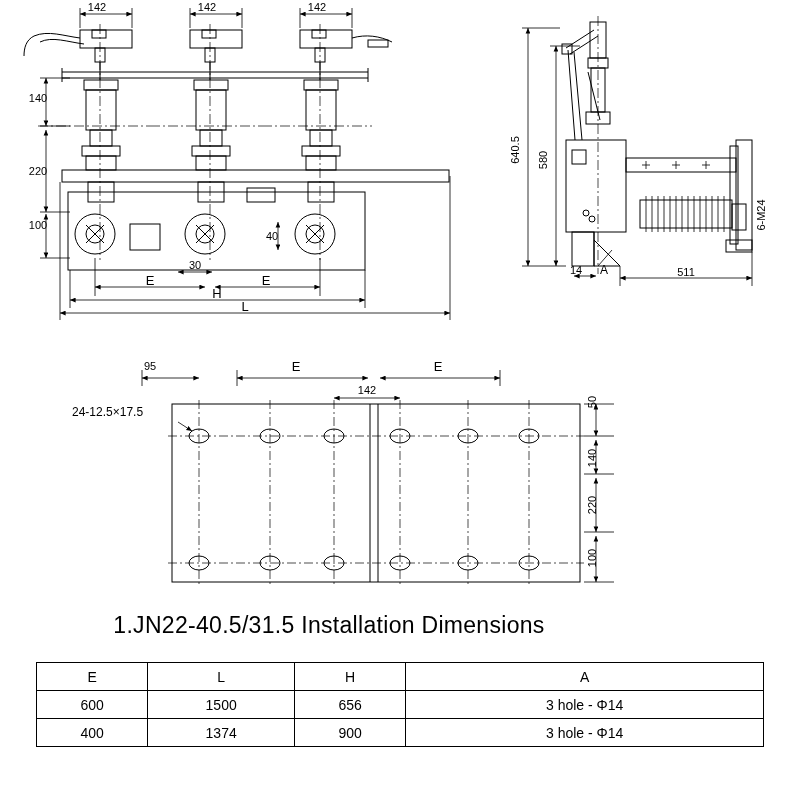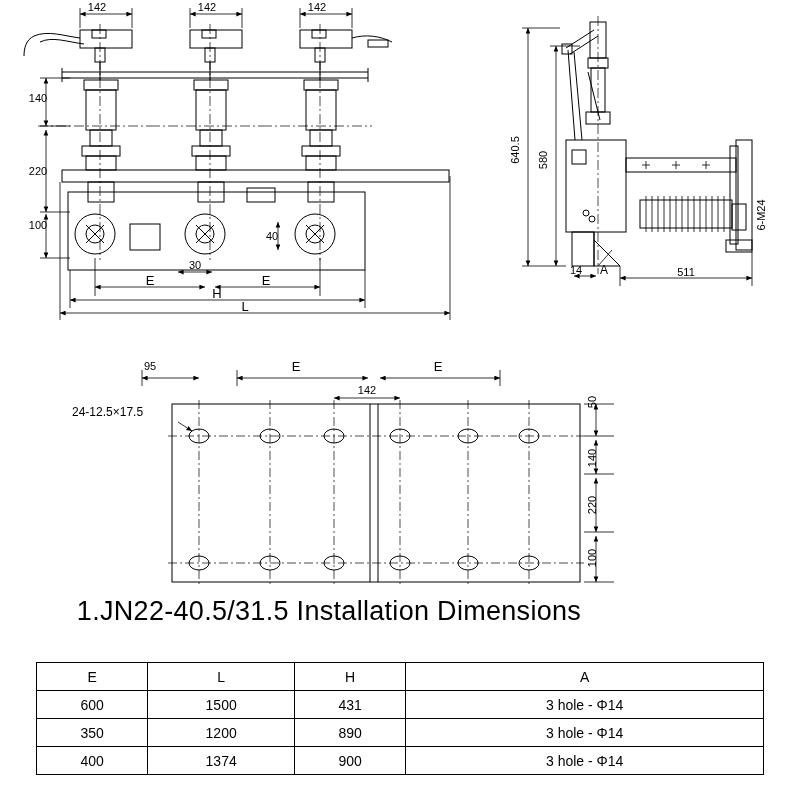"1.JN22-40.5/31.5 Installation Dimensions" .ttl { font-size: 27px -> 23px; top: 596px -> 612px }
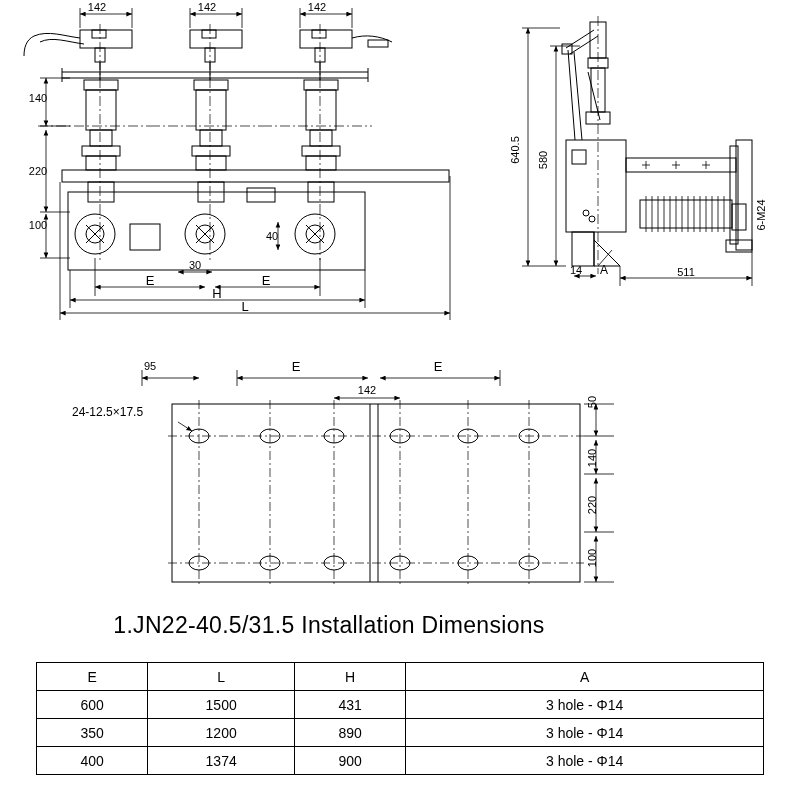"431" td { text: 431 -> 656 }
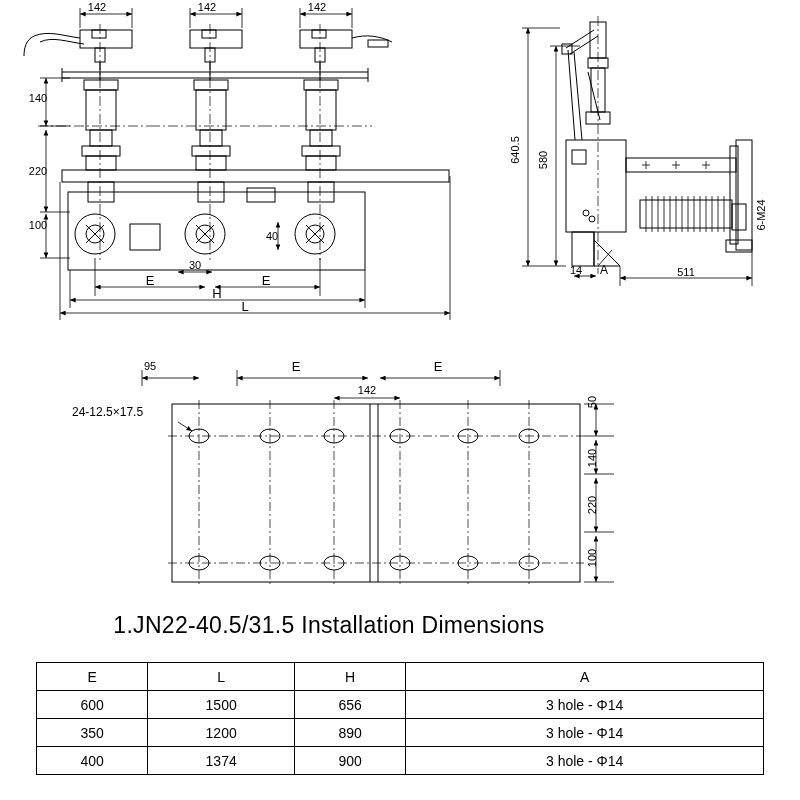"350" tr { html: <tr> <td>350</td> <td>1200</td> <td>890</td> <td>3 hole - Φ14</td> </tr> -> none }
